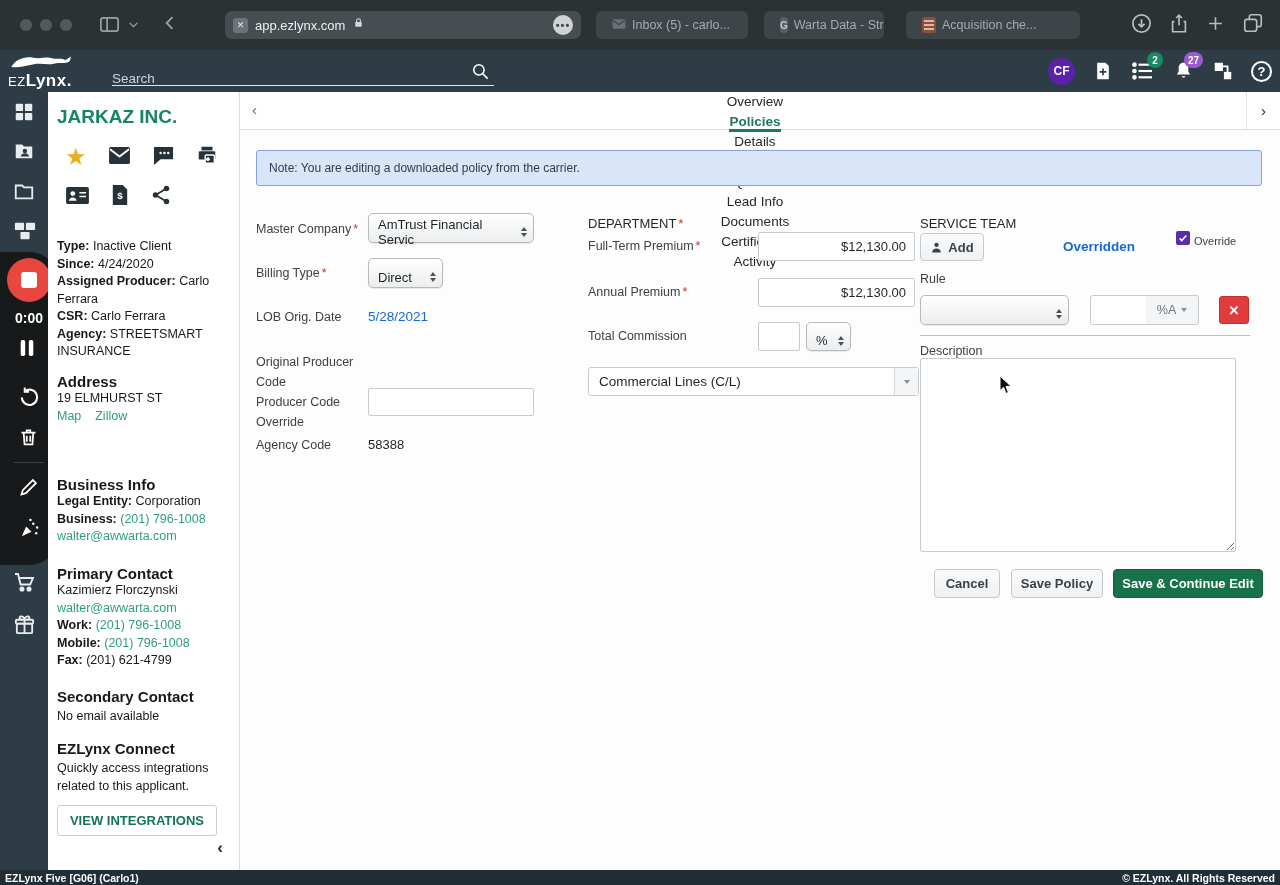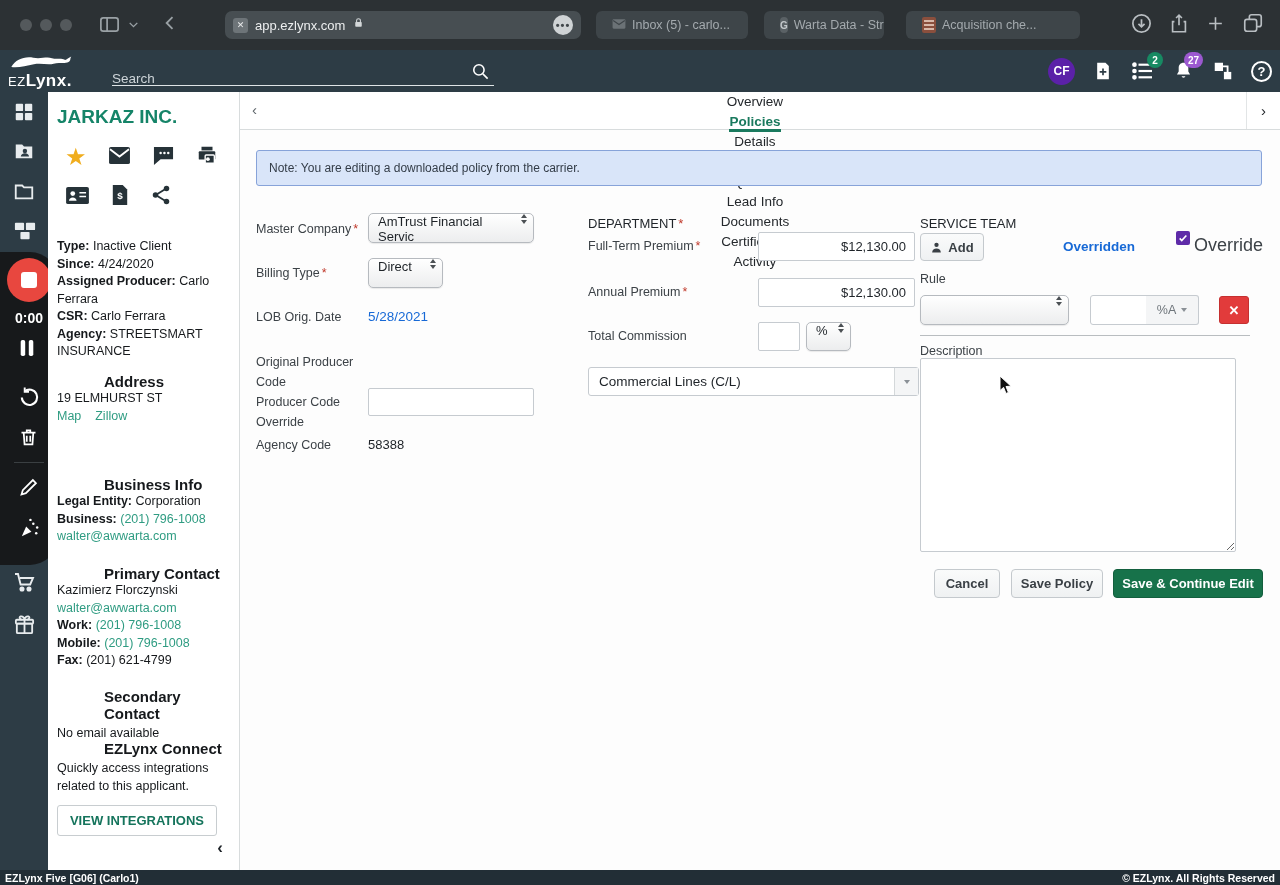"AmTrust Financial Servic" .mac-select { align-items: none -> center; padding: 0 6px 0 9px -> 8px 6px 0 9px }
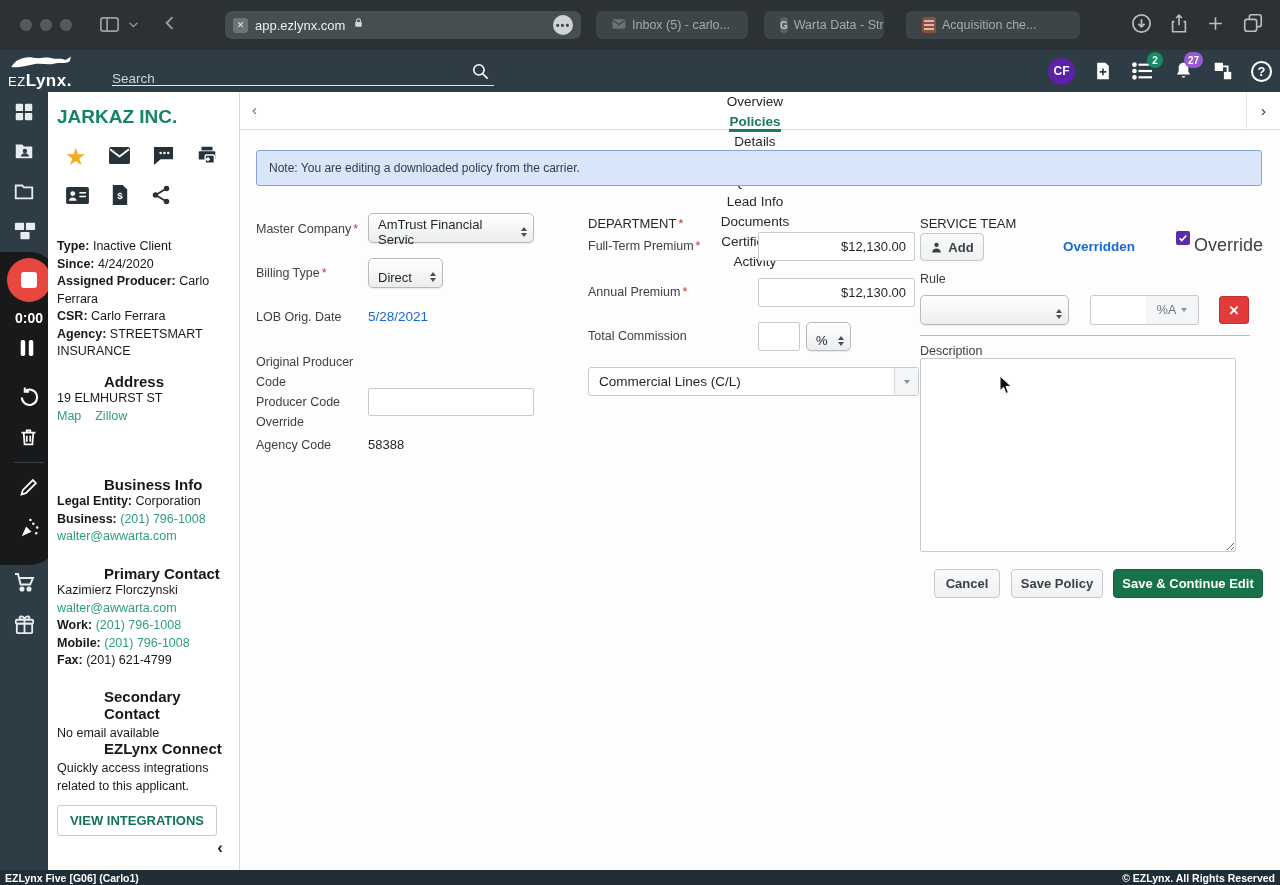"Override" span { font-size: 18px -> 11px }
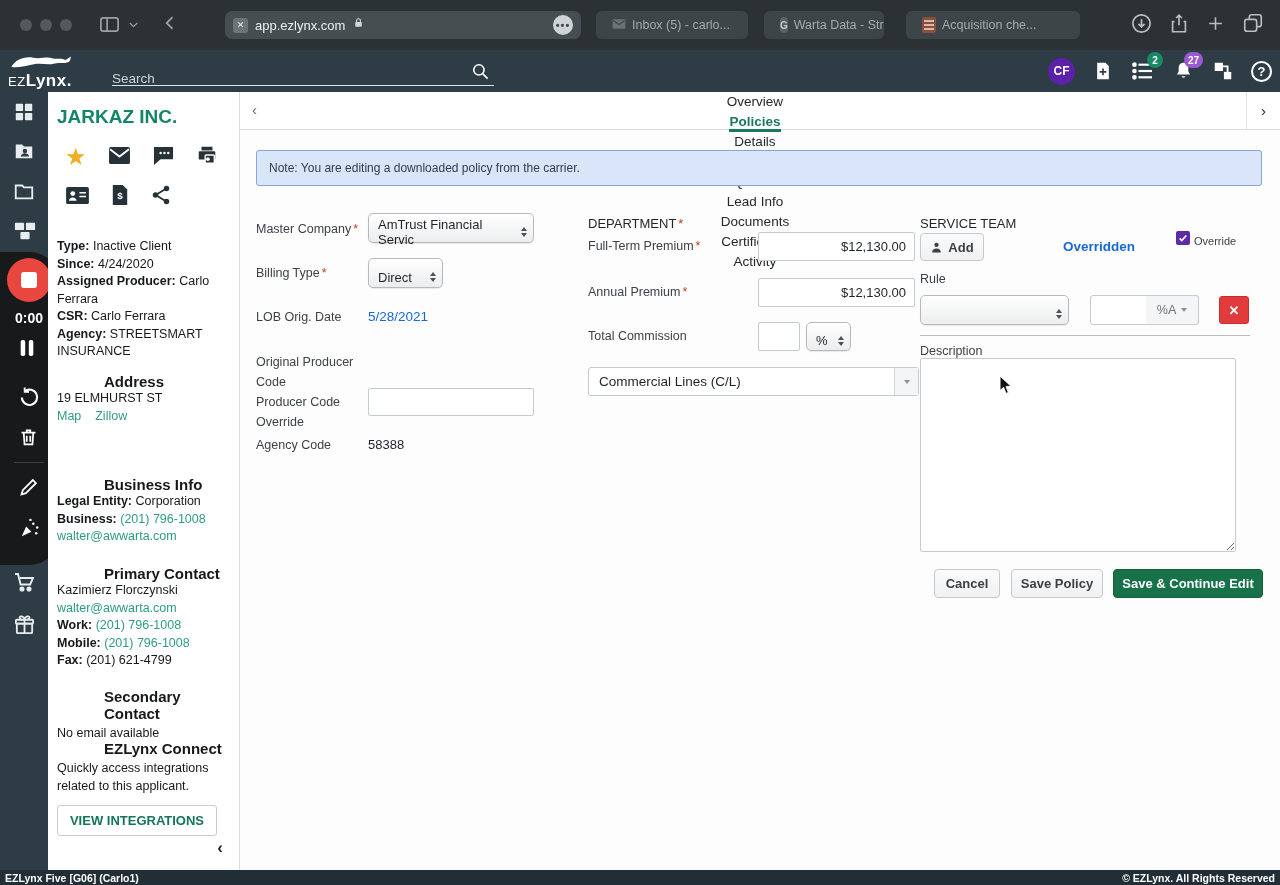"Address" .sec-h { margin-left: 47px -> none }
